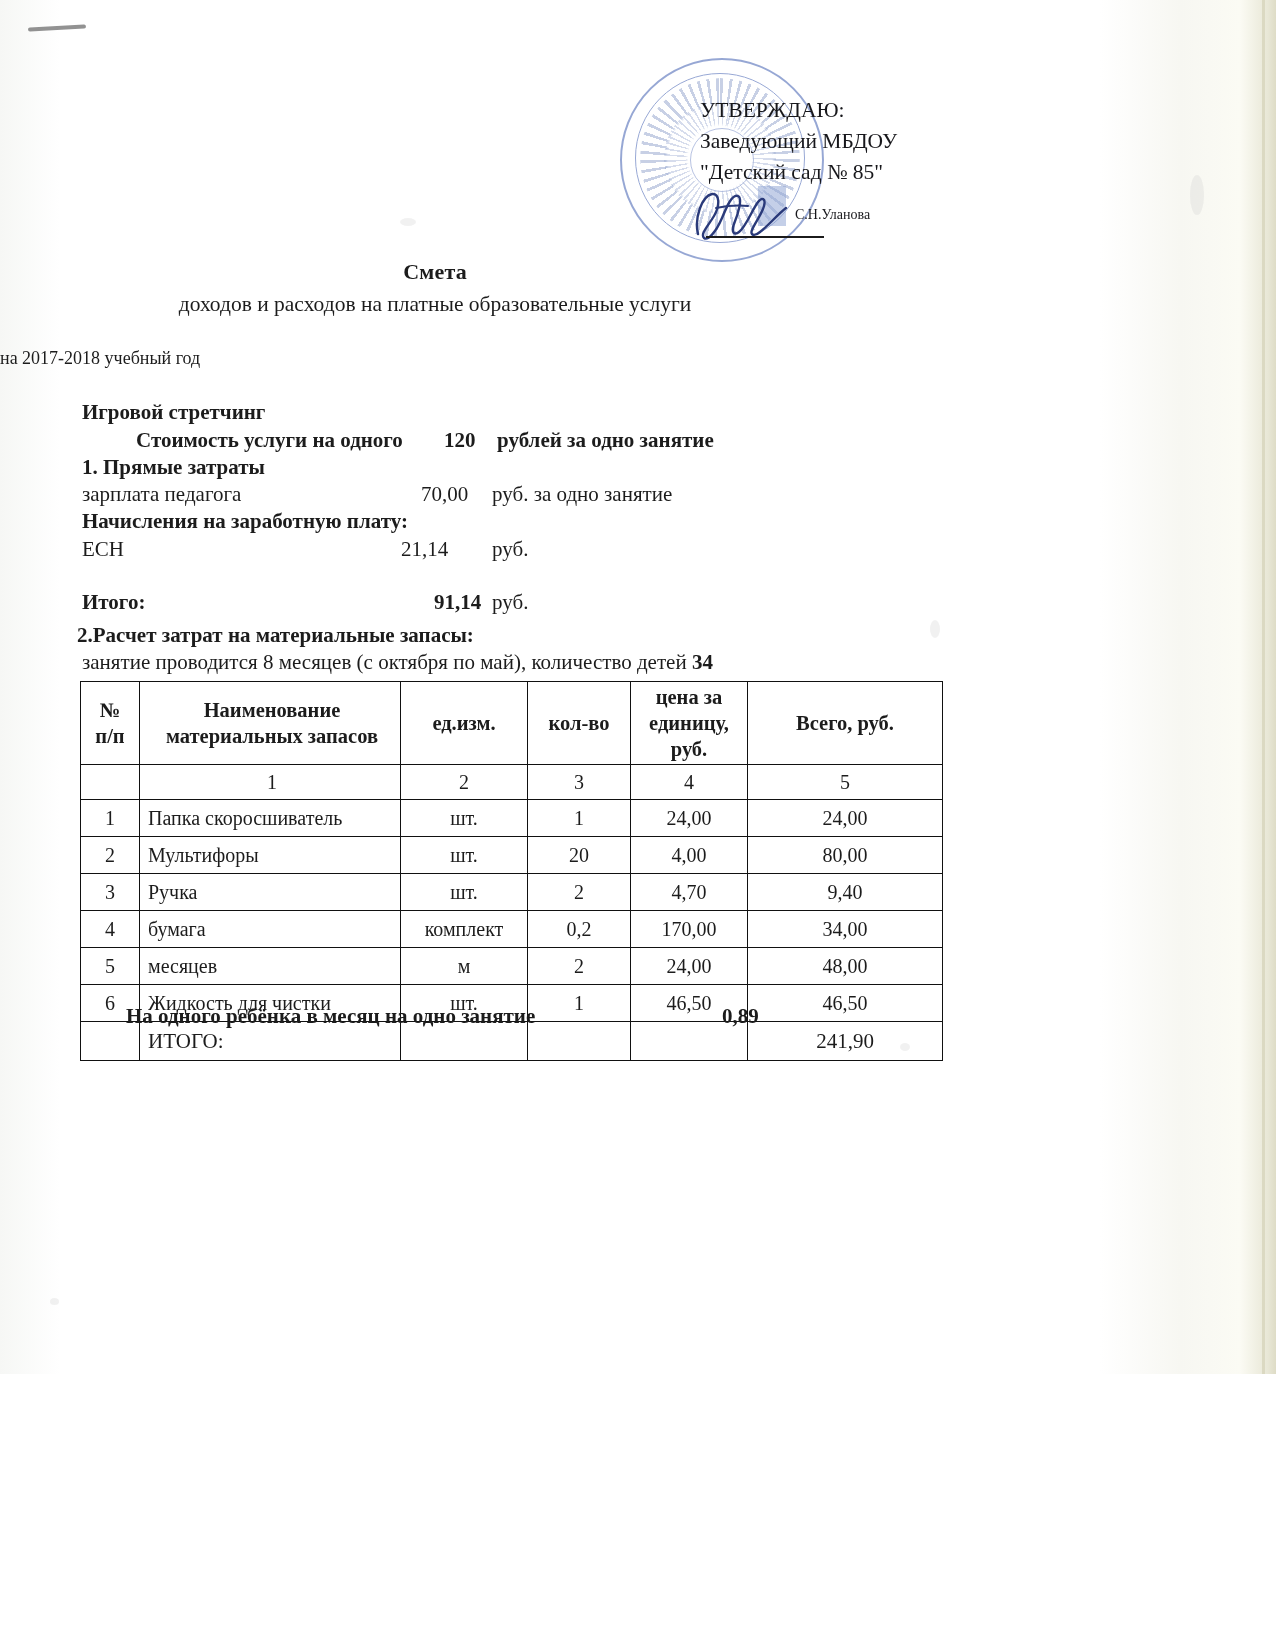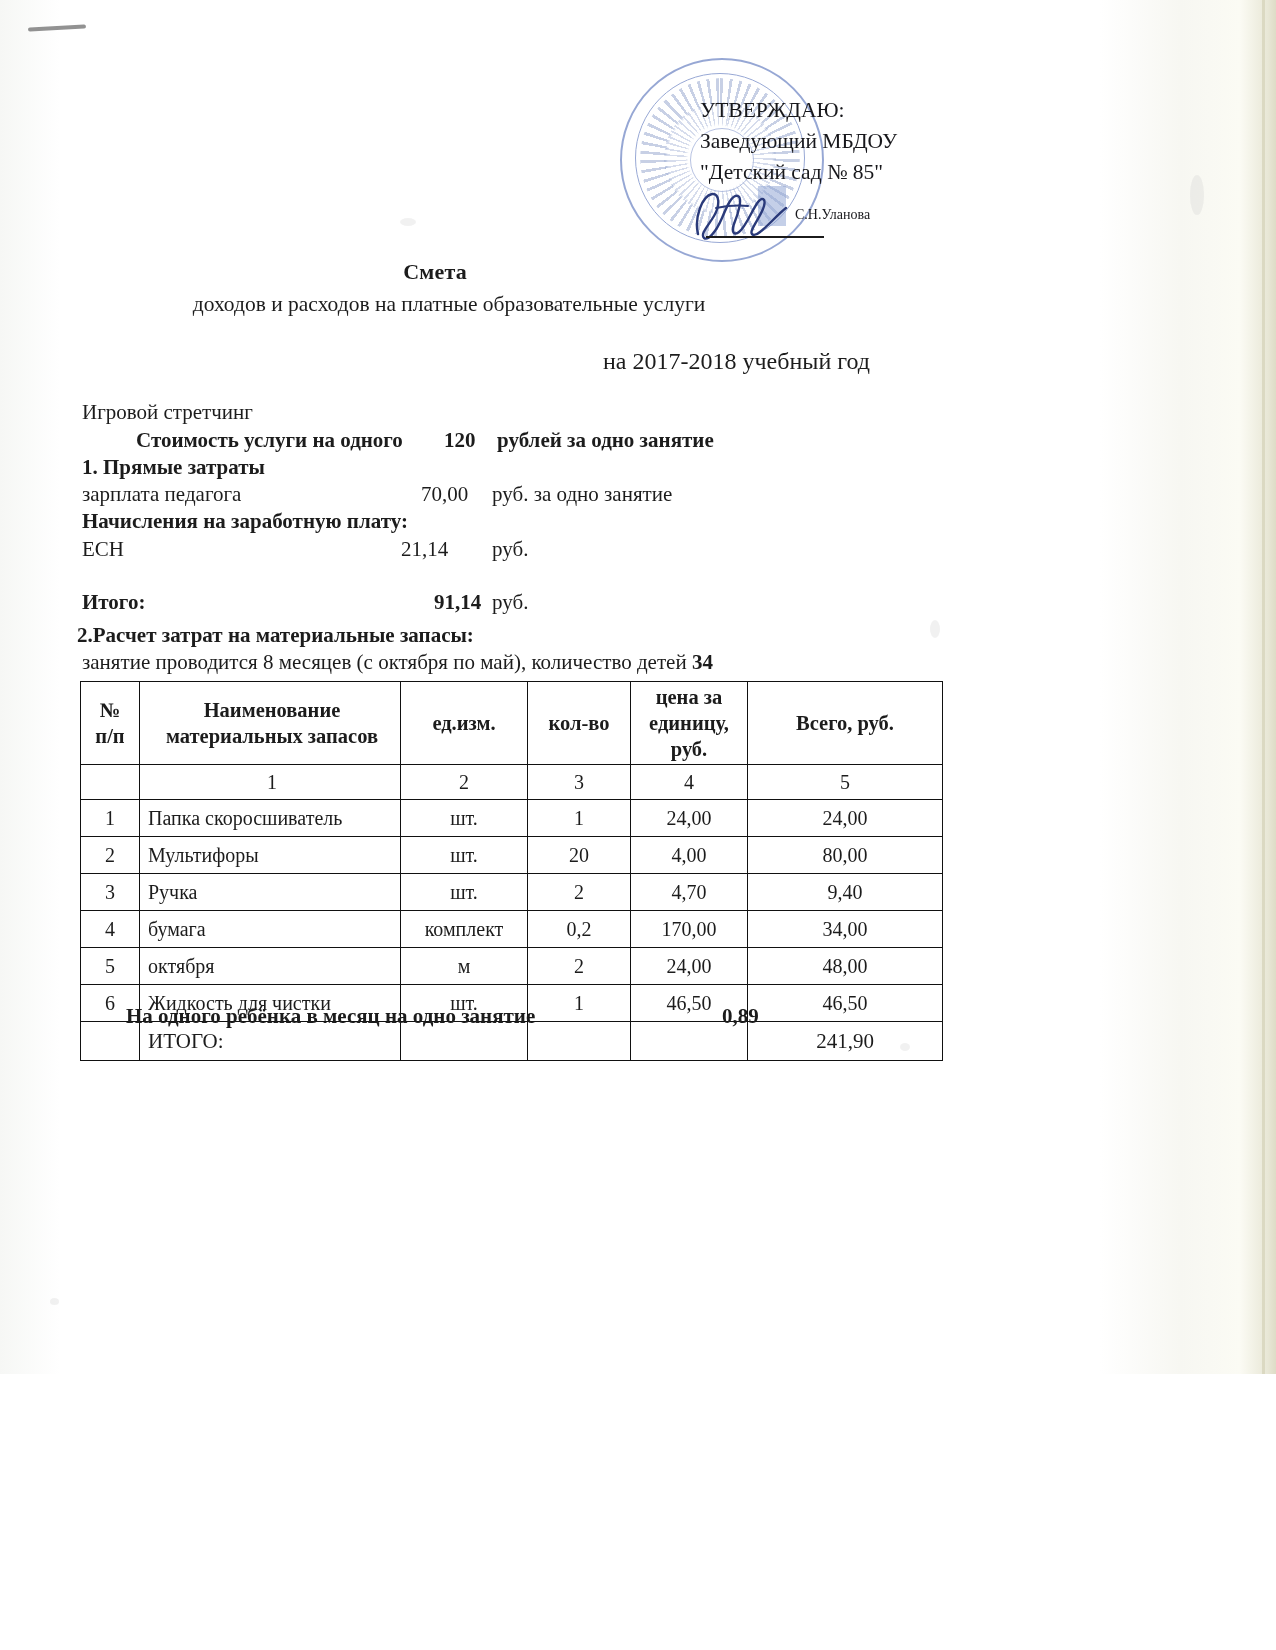"доходов и расходов на платные" .title-l2 { padding-left: 14px -> none }
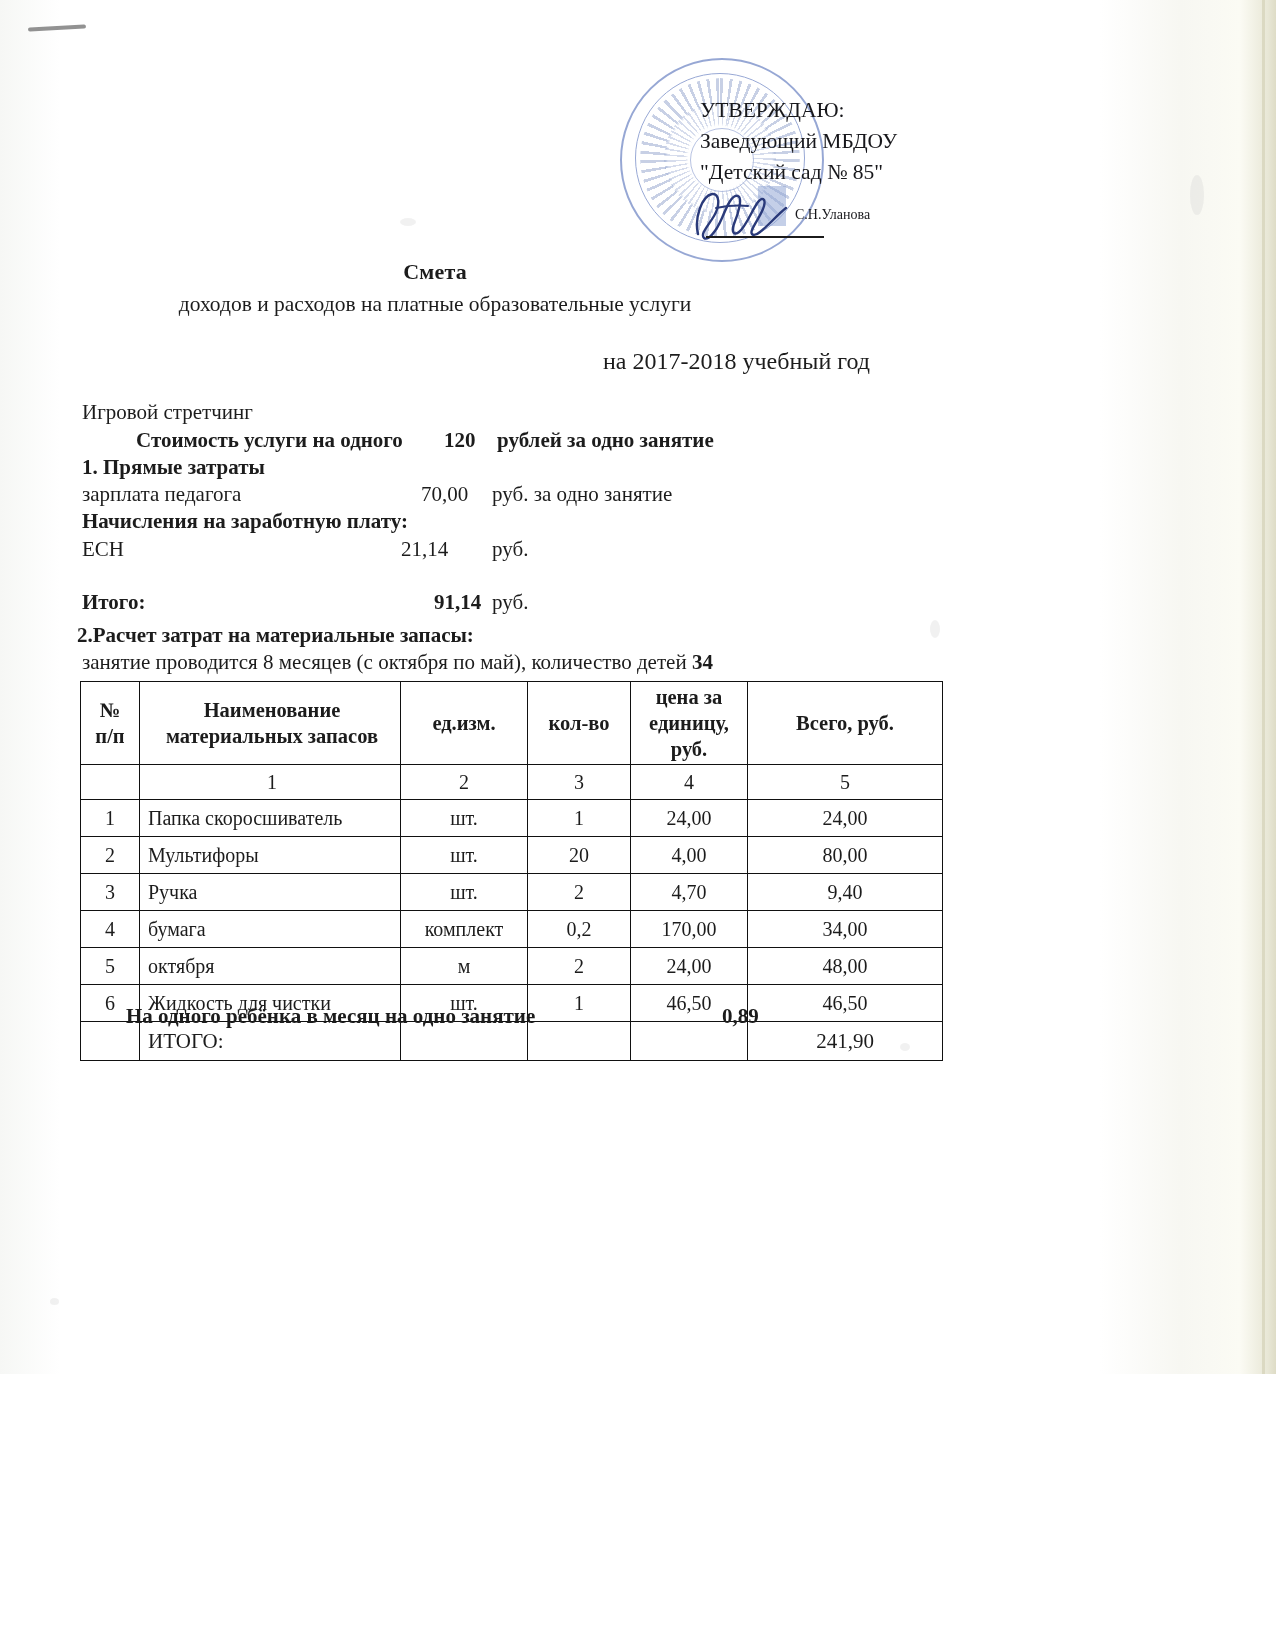"на 2017-2018 учебный год" .title-l4 { font-size: 24px -> 18px; text-align: right -> left }
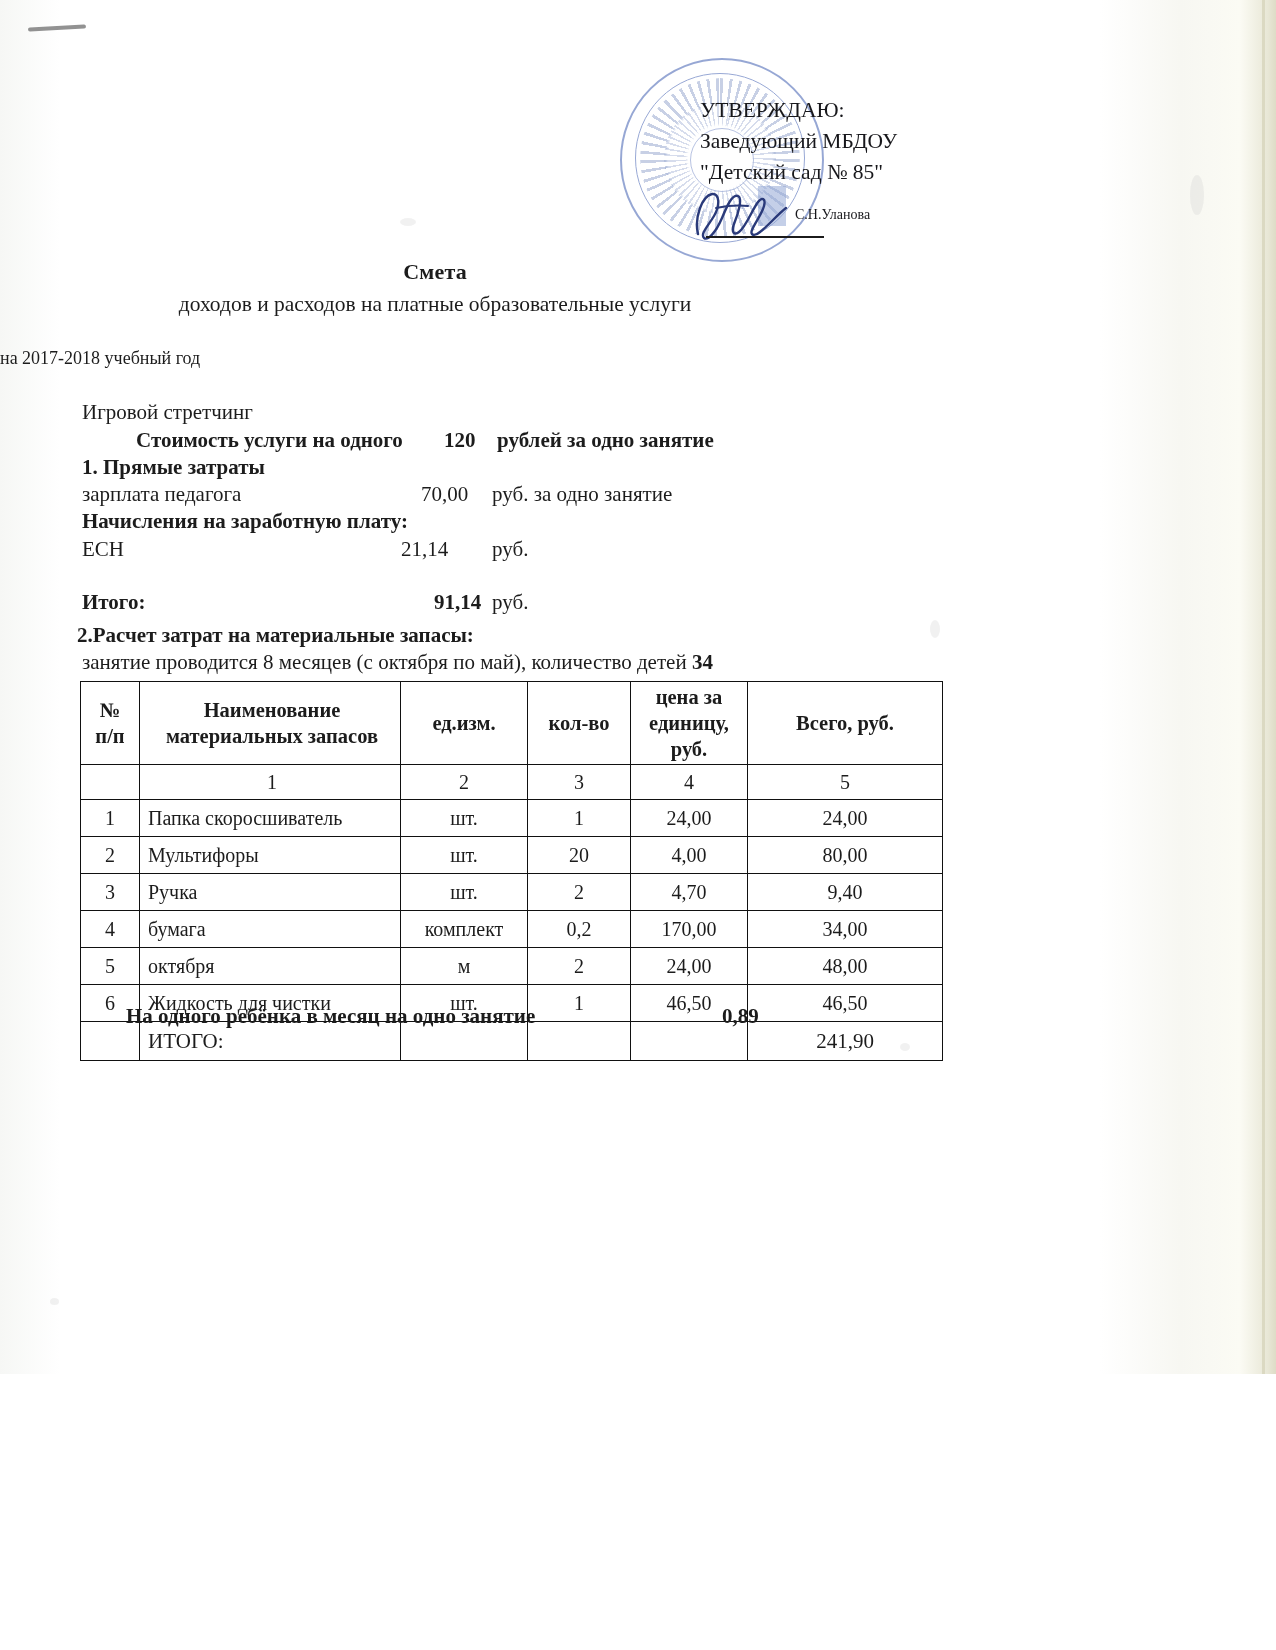"Игровой стретчинг" .svc-name { font-weight: normal -> bold }
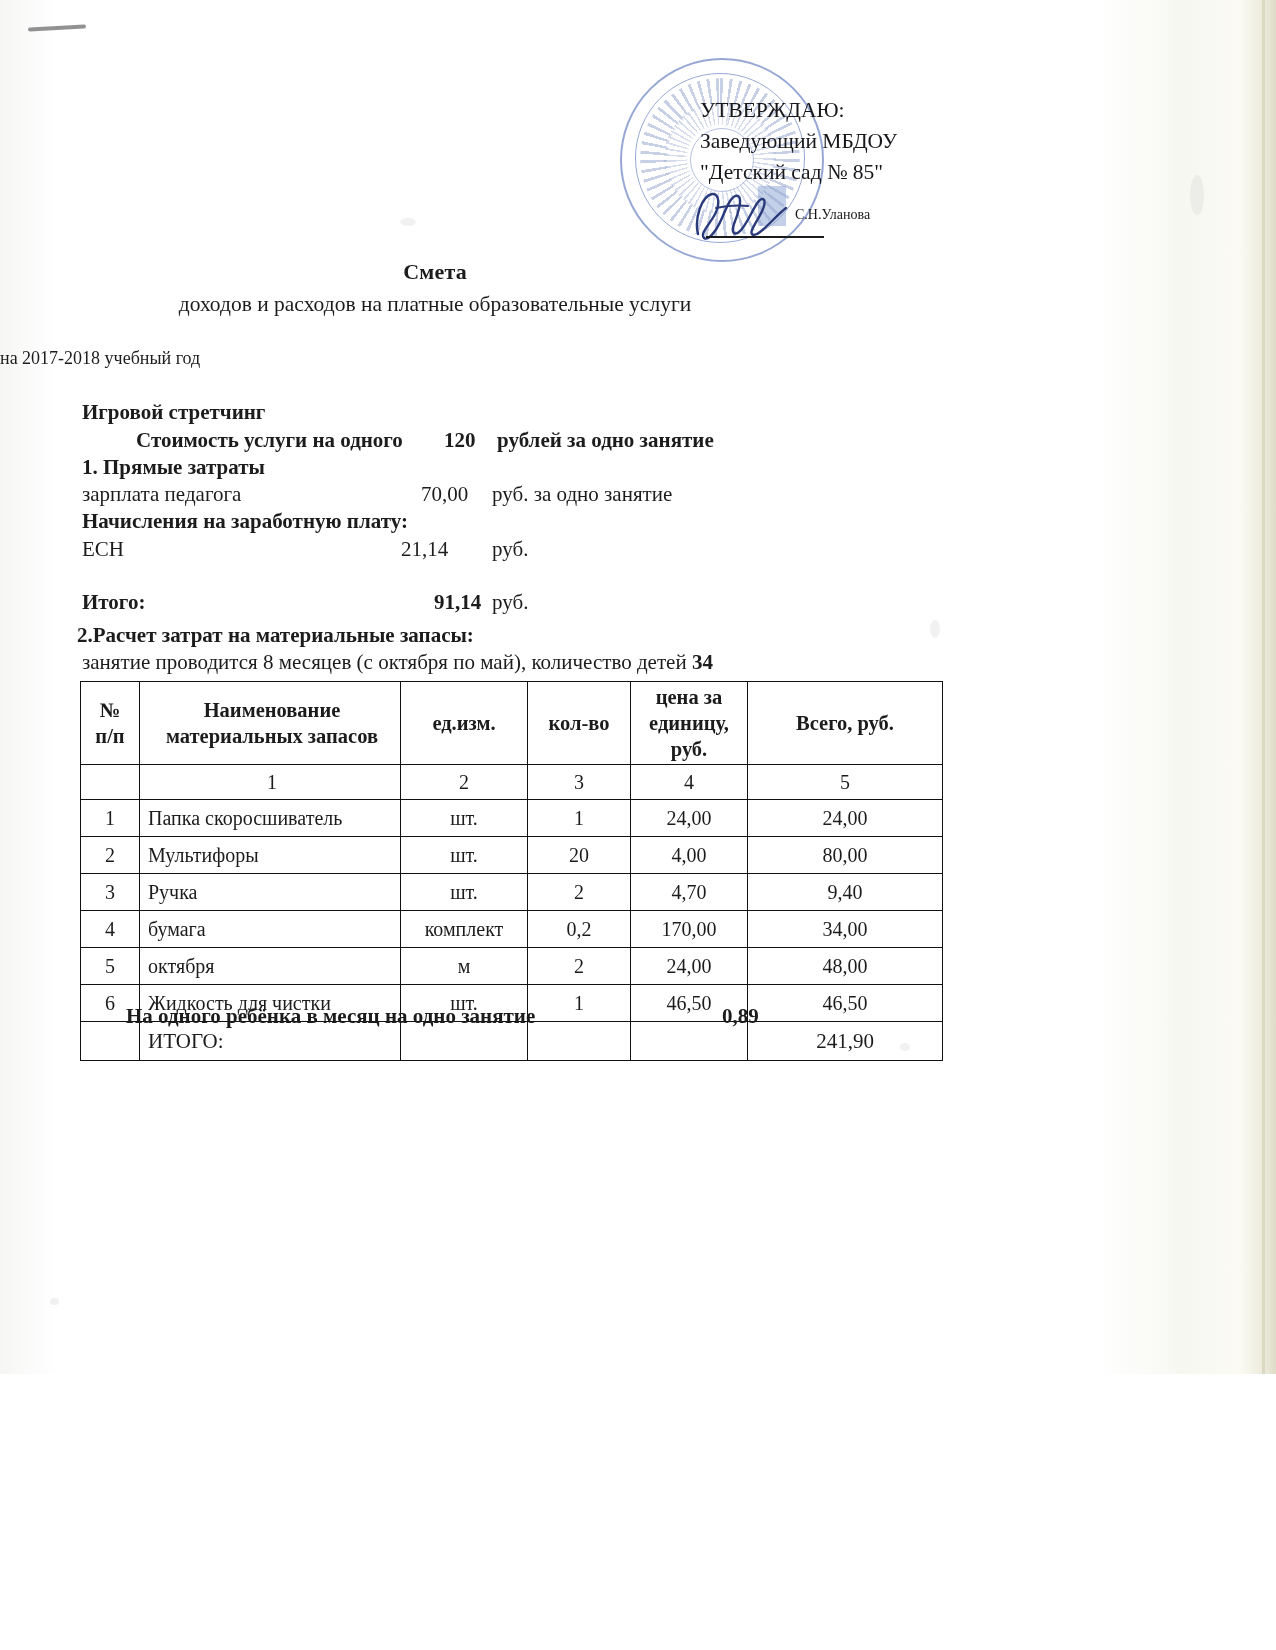"октября" td.c-name { text: октября -> месяцев }
